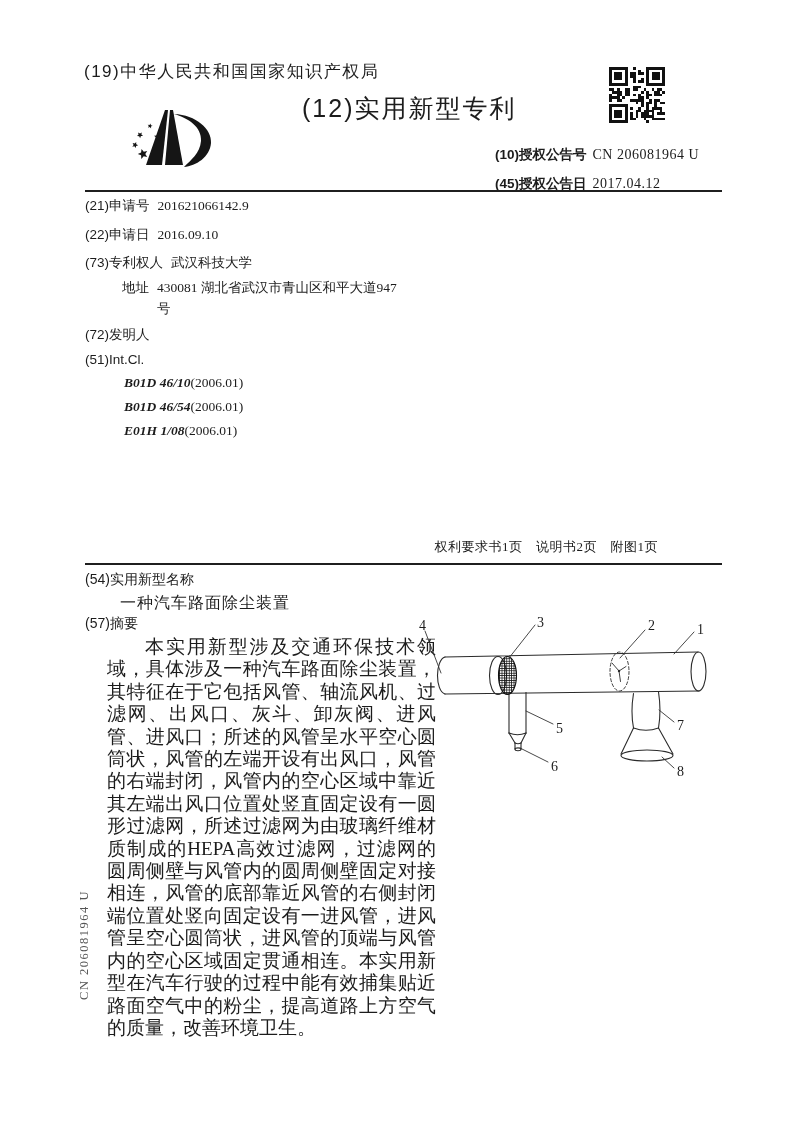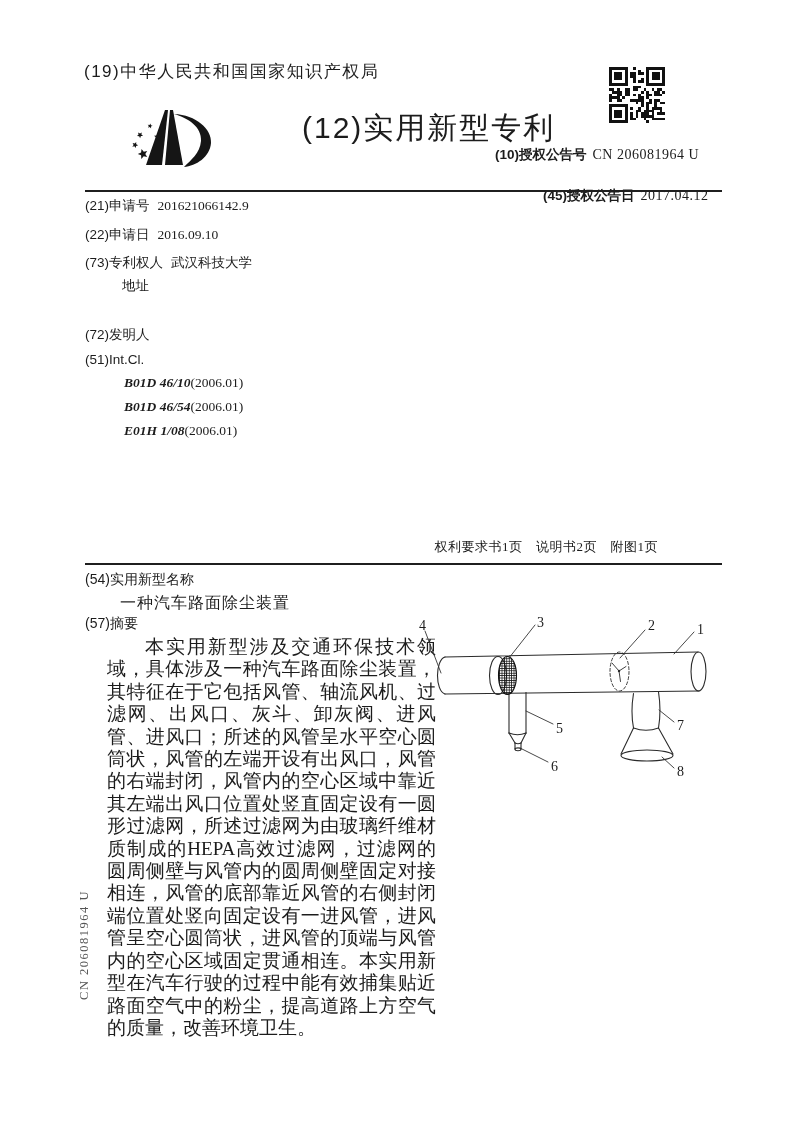"(12)实用新型专利" .doc-type { font-size: 30px -> 25px; top: 108px -> 92px }
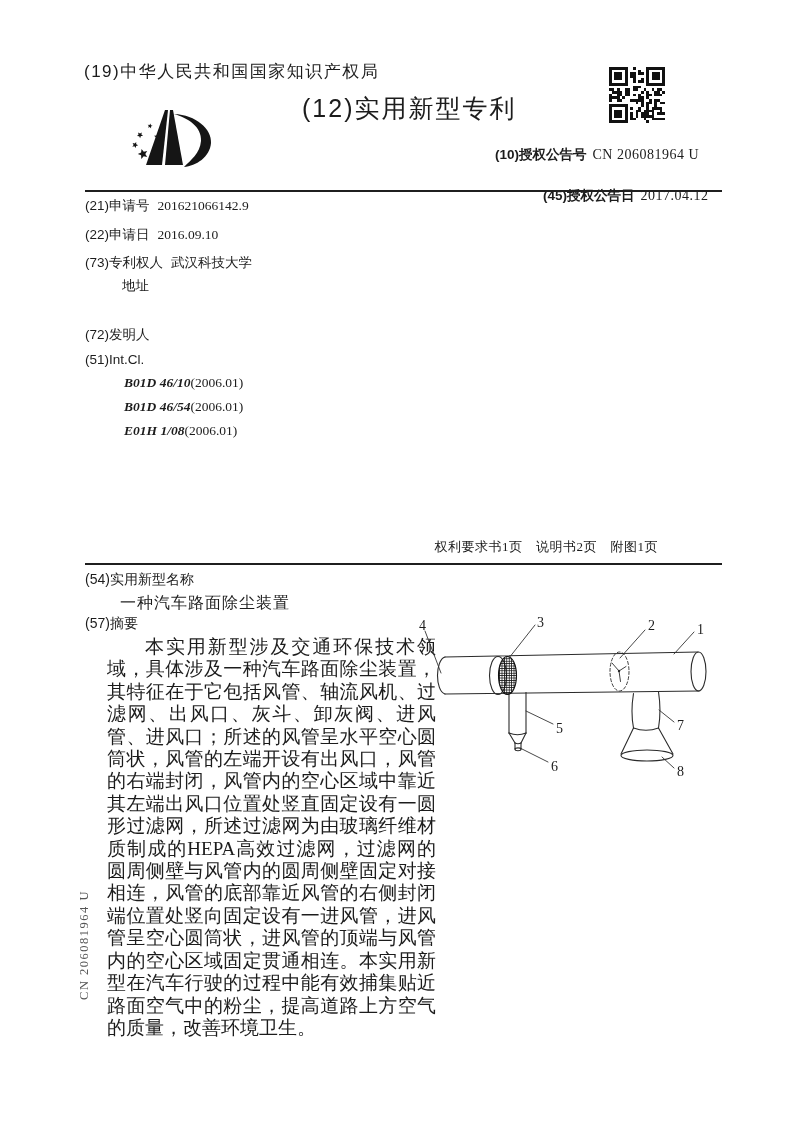"(45)授权公告日" div.abs { margin-left: 48px -> none; top: 187px -> 175px }
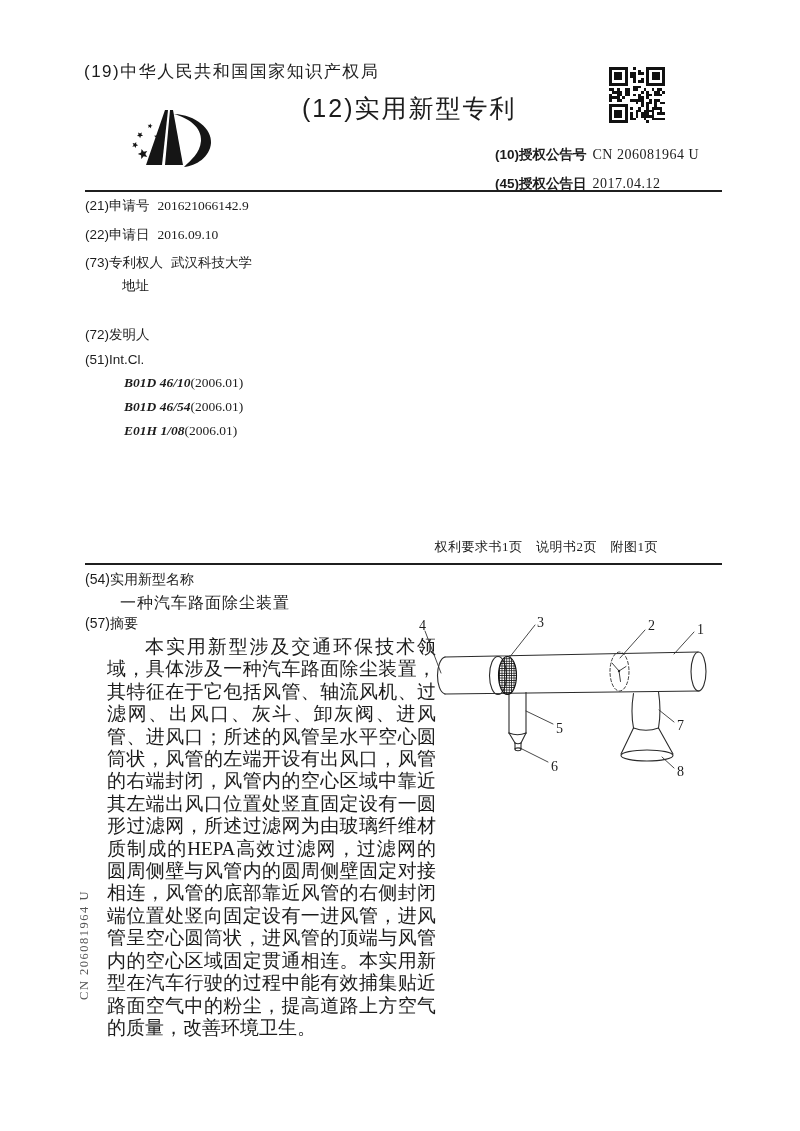"430081 湖北省武汉市青山区和平大道947号" span.addr-val { html: none -> <span>430081 湖北省武汉市青山区和平大道947号</span> }
